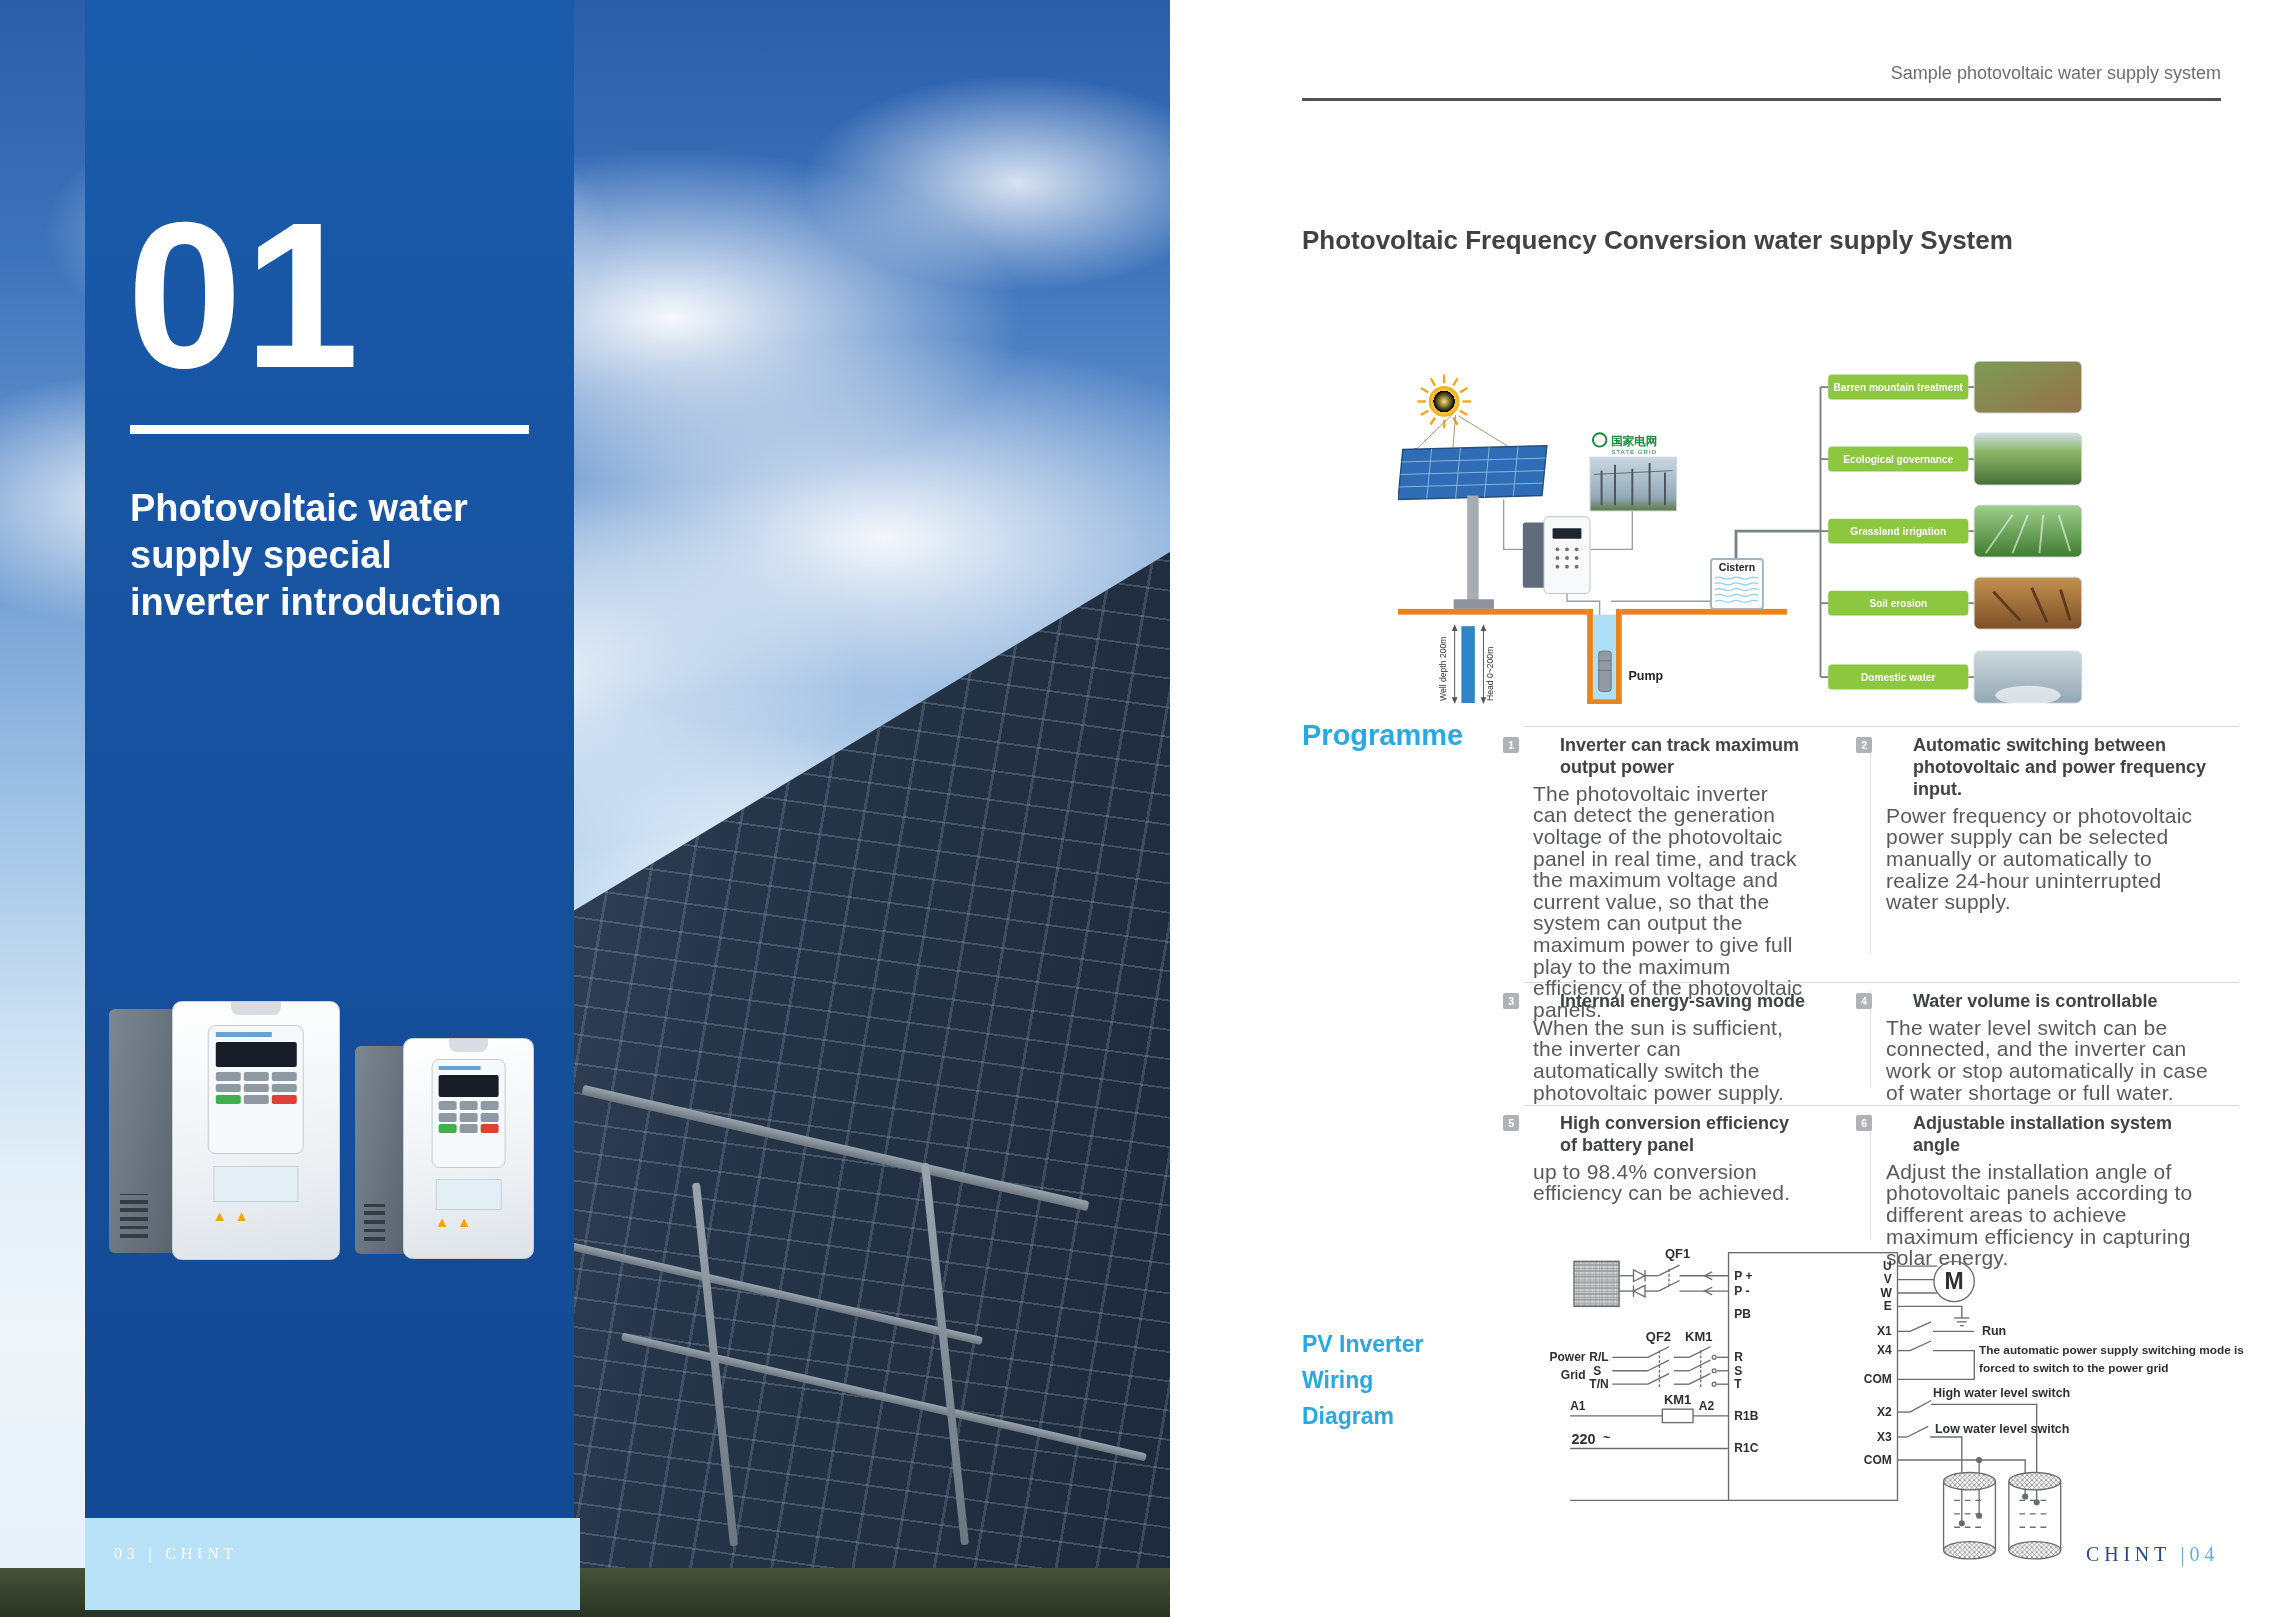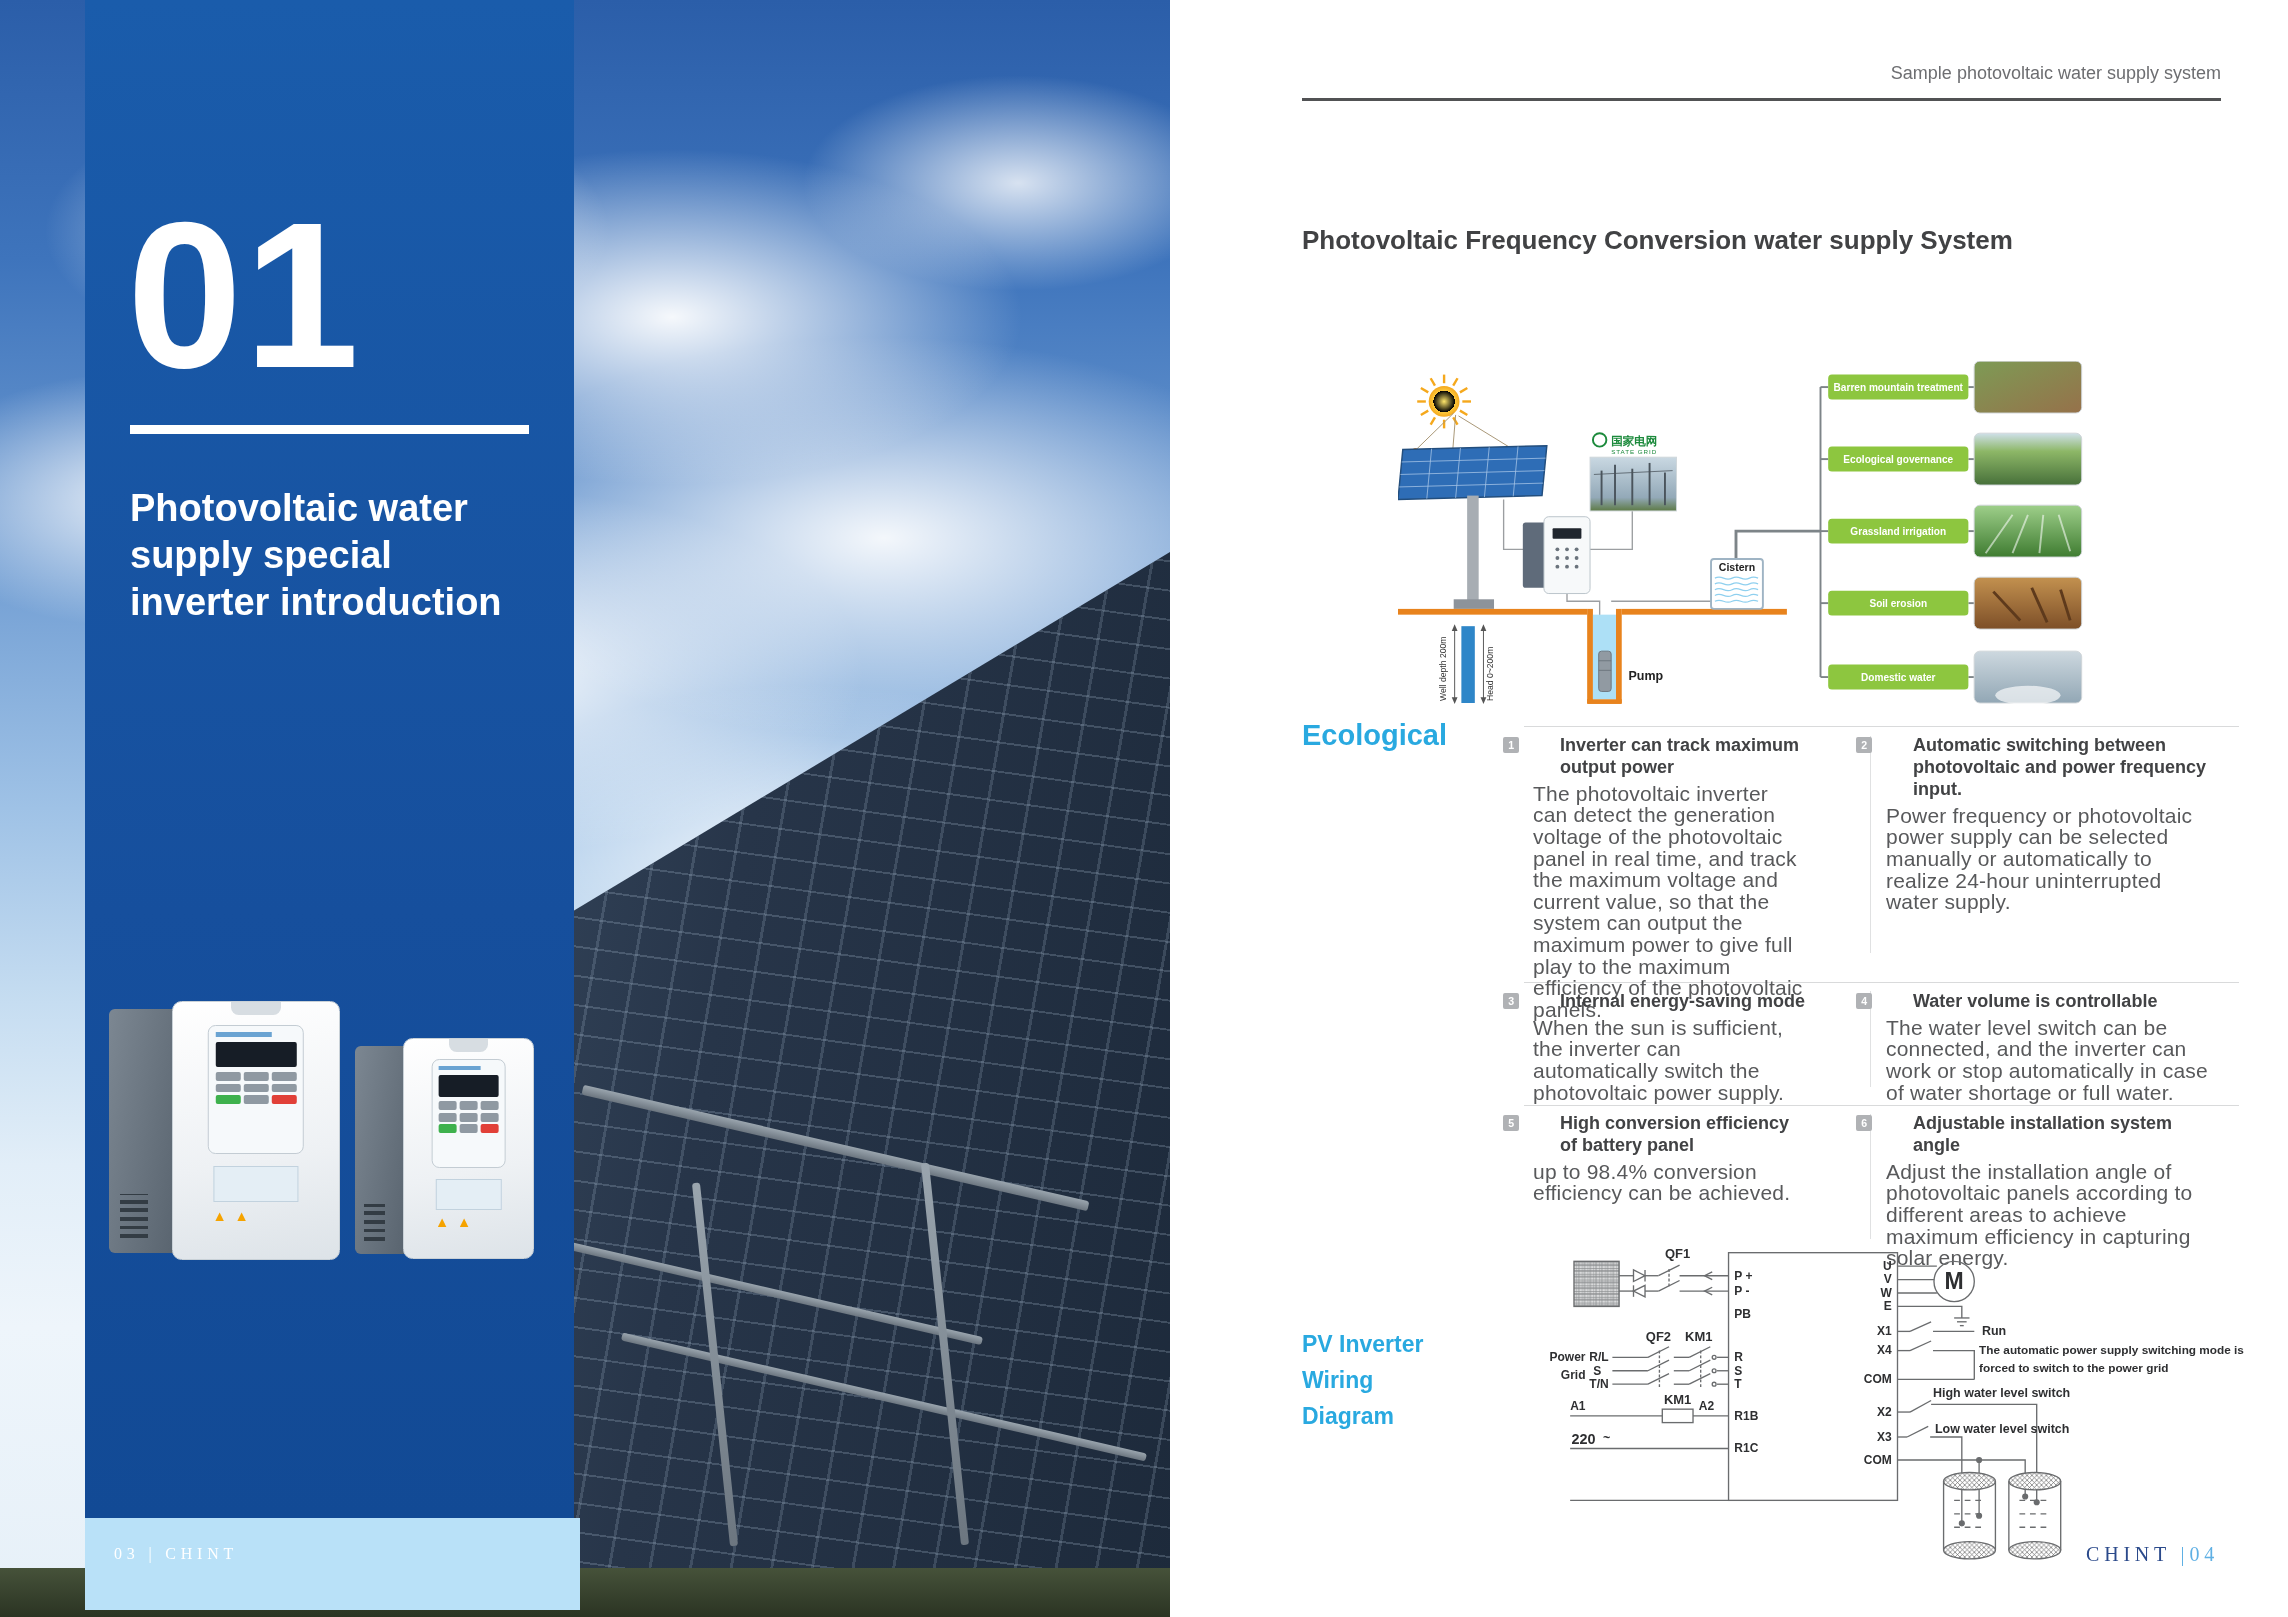"Ecological" h2.prog-heading { text: Ecological -> Programme }
